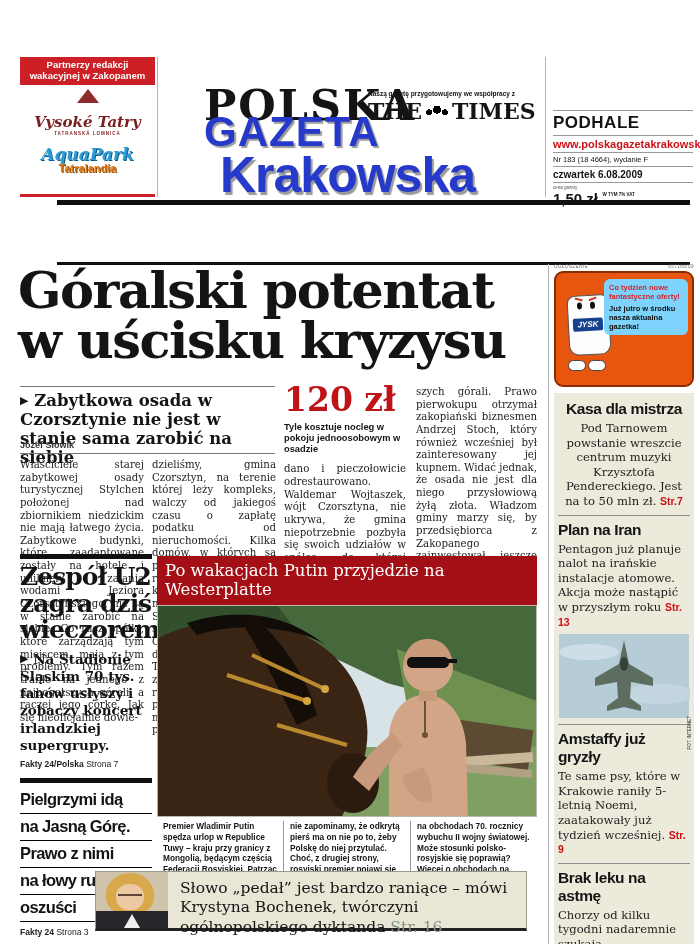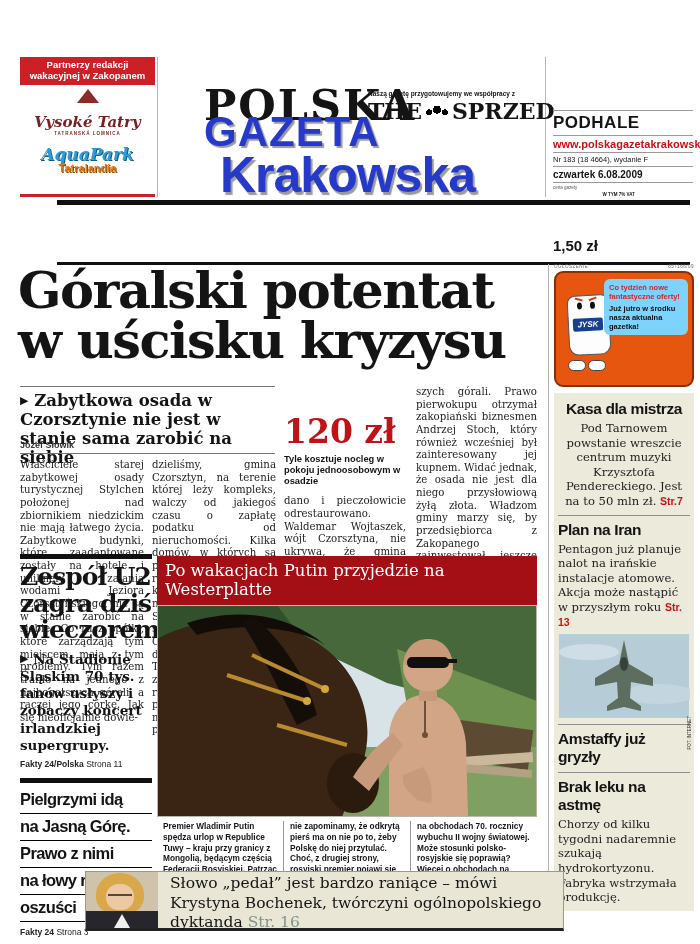"SPRZED" span { text: SPRZED -> TIMES }
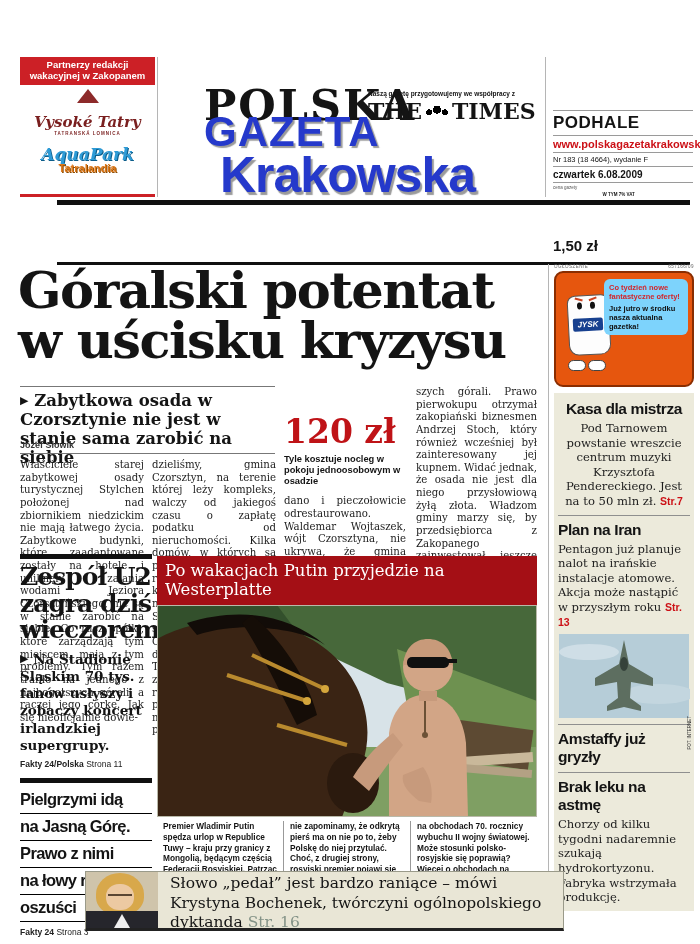"1,50 zł" .info-price { margin-top: 47px -> none }
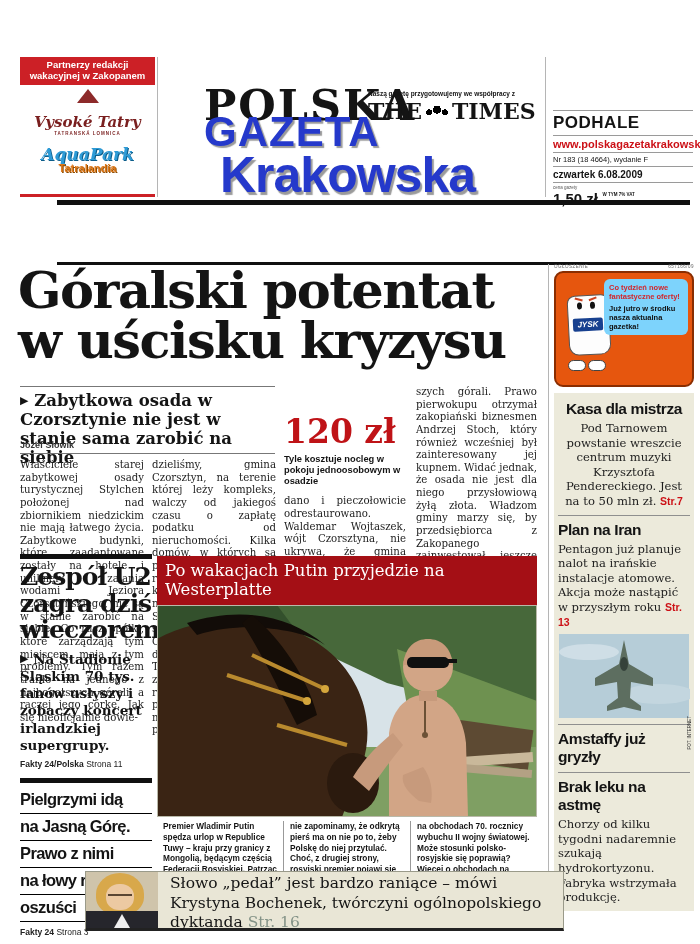"120 zł" .price-big { margin-top: 32px -> none }
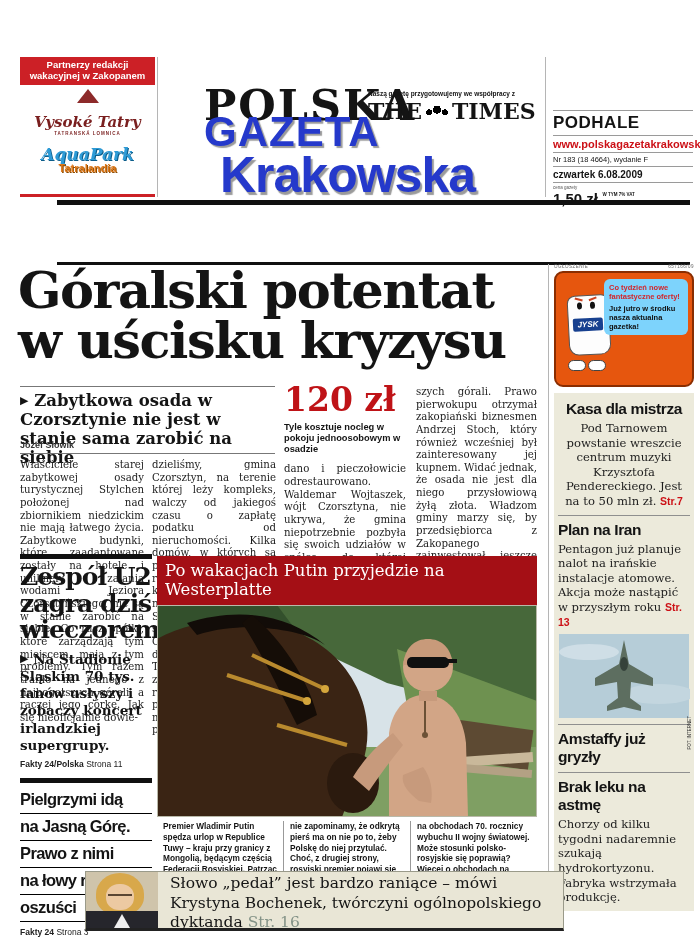"Strona 11" span { text: 11 -> 7 }
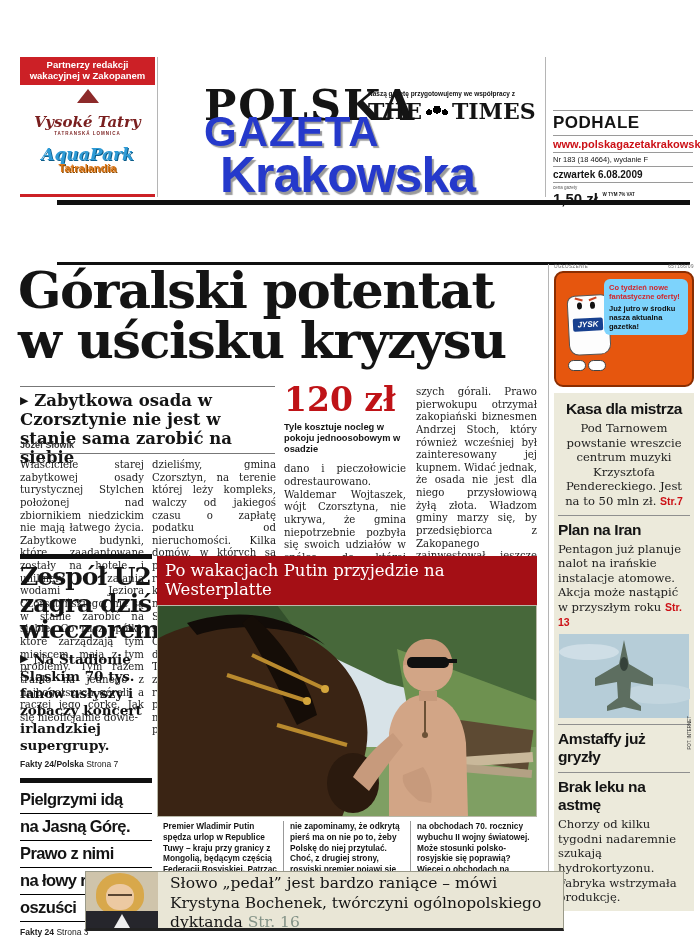"Te same psy, które w" div.brief-text { html: none -> <div><span>Te same psy, które w Krakowie raniły 5-letnią Noemi, zaatakowały już tydzień wcześniej. </span><span>Str. 9</span></div> }
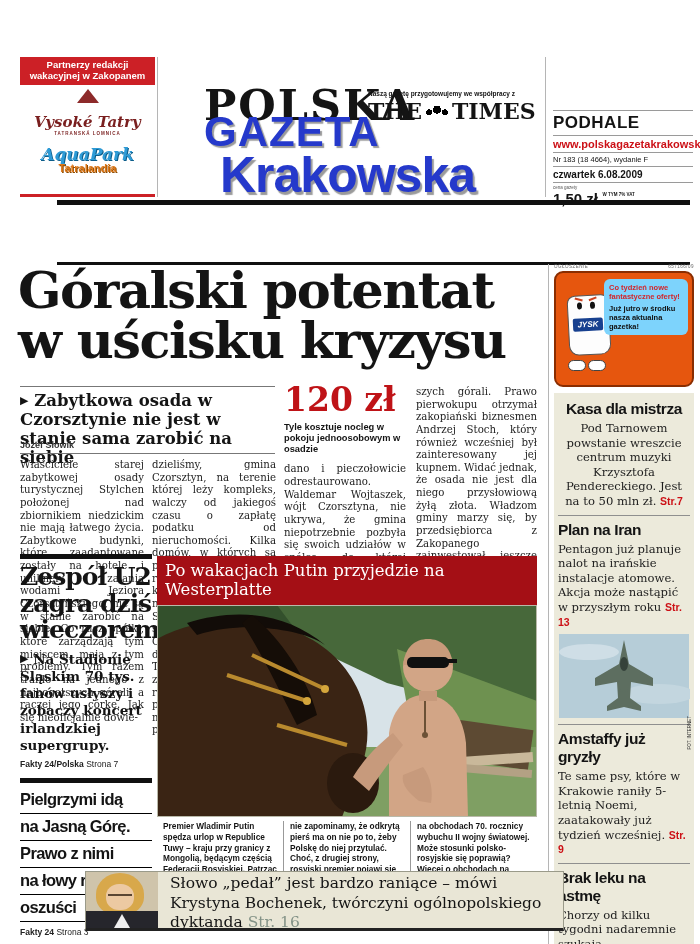"Słowo „pedał” jest bardzo raniące" .bottom-strip { align-items: center -> none; left: 85px -> 95px; width: 479px -> 432px }
